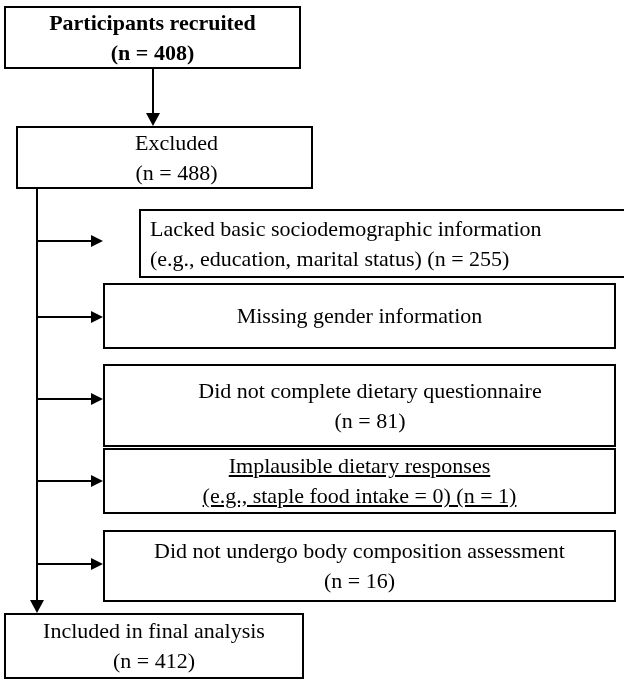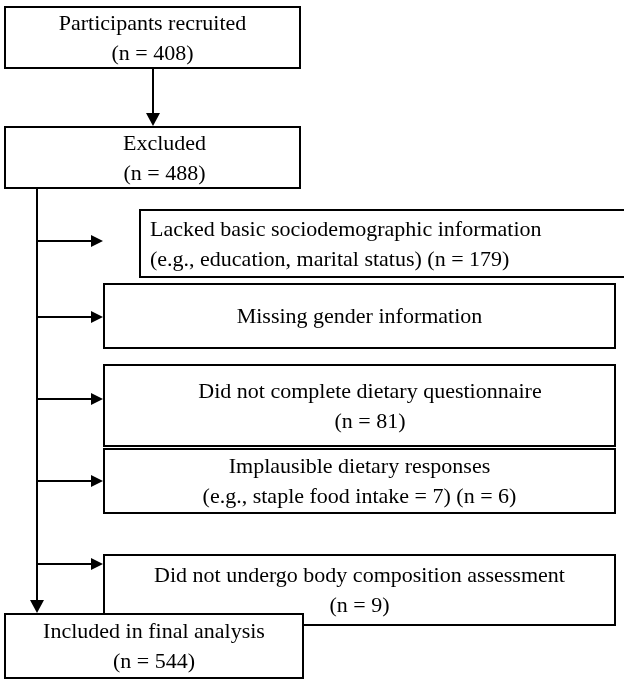"Participants recruited" #box-recruited { font-weight: none -> bold }
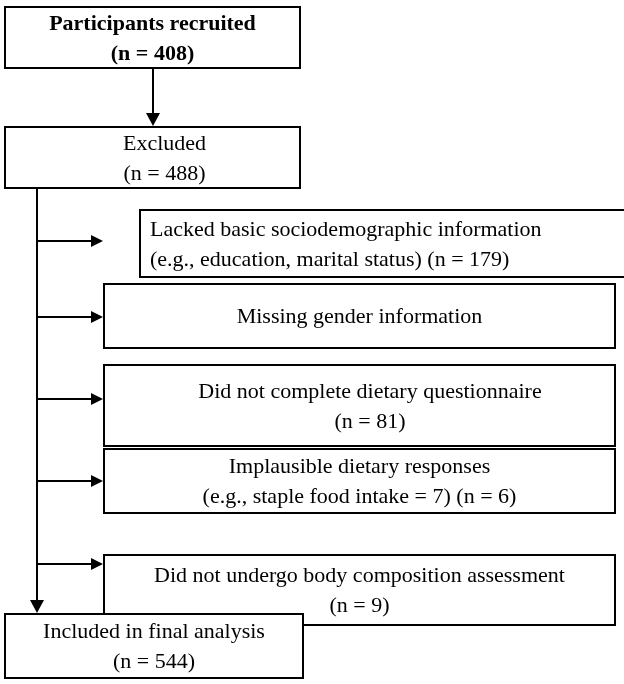"Excluded" #box-excluded { left: 4px -> 16px }
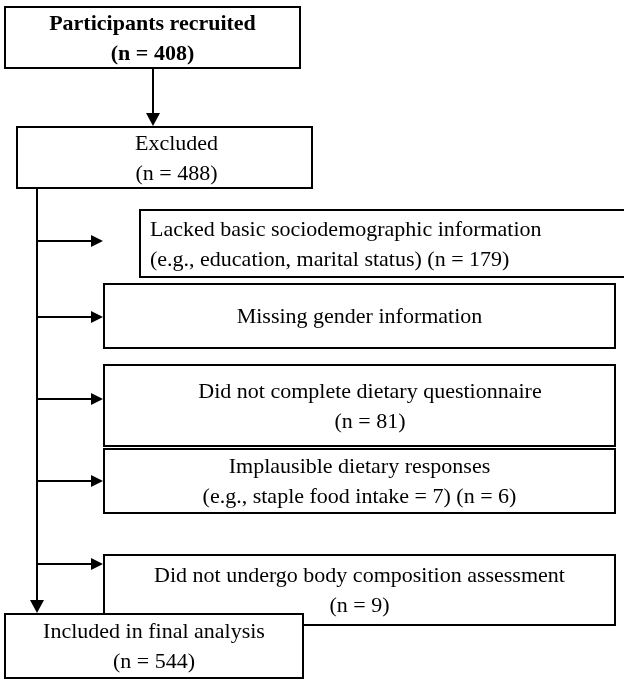"(e.g., education, marital status) (n" div { text: 179 -> 255 }
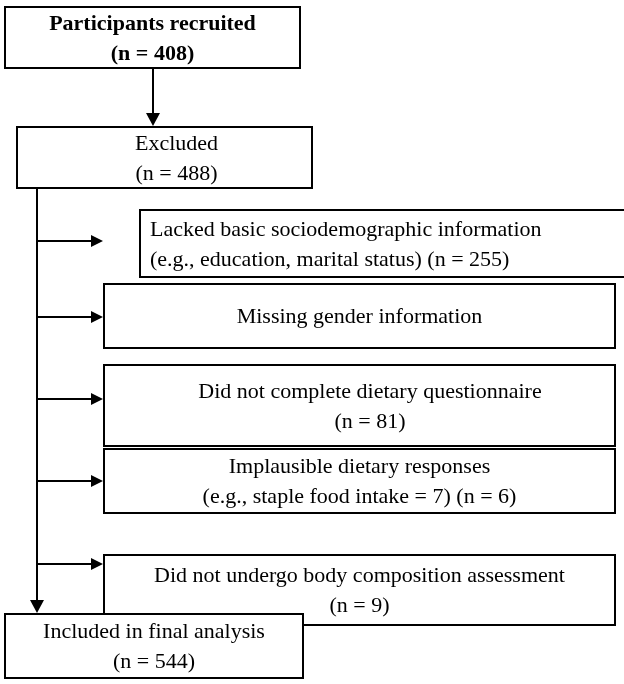"Implausible dietary responses" #reason-3 { text-decoration: none -> underline }
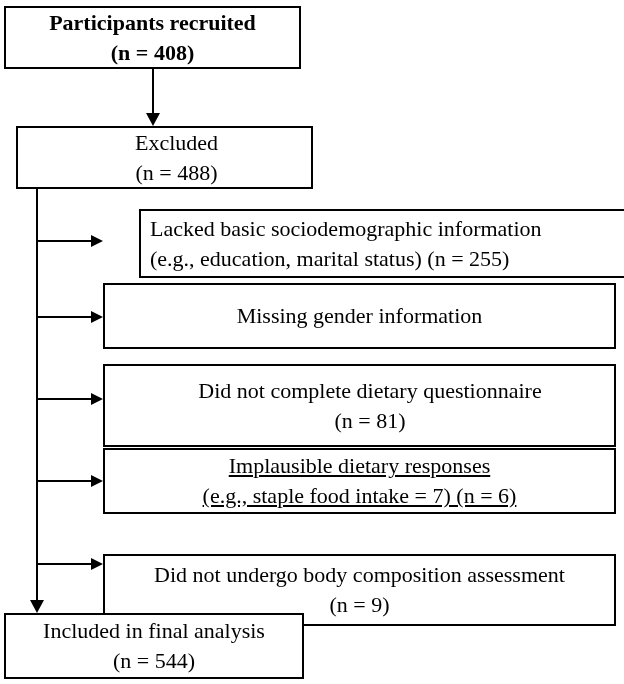"(e.g., staple food intake =" div { text: 7) (n = 6 -> 0) (n = 1 }
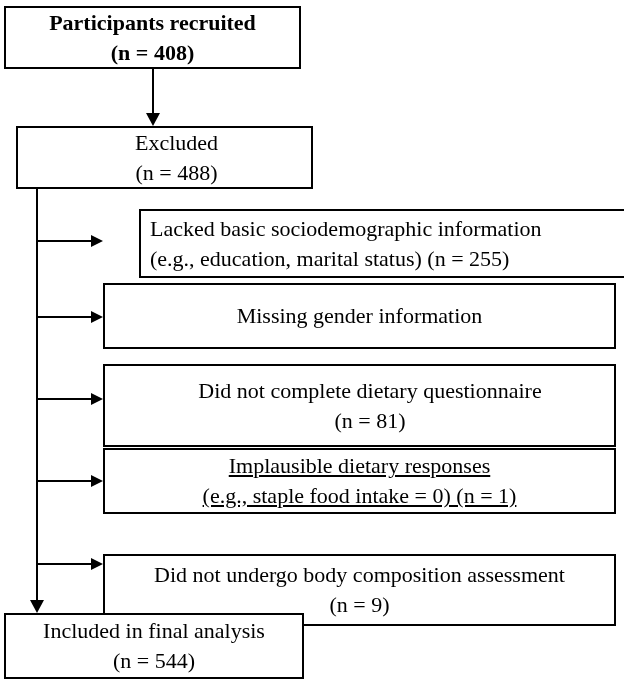"Did not undergo body composition" #reason-4 { top: 554px -> 530px }
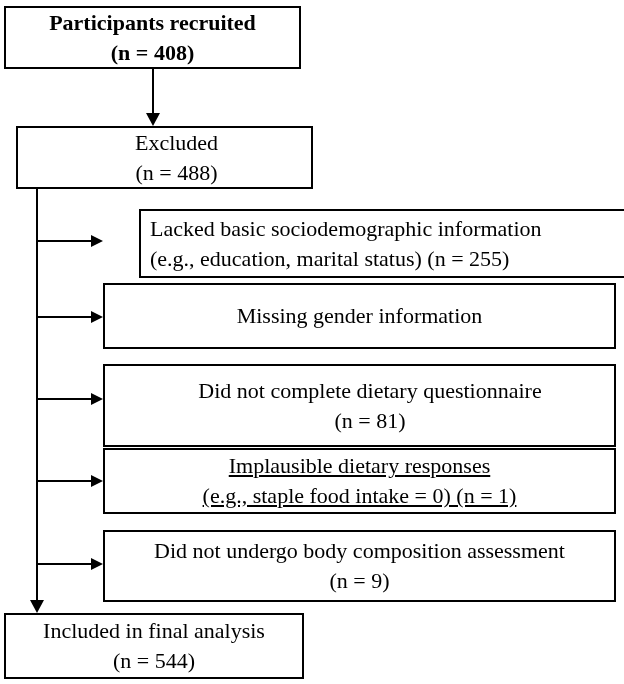"(n = 9)" div { text: 9 -> 16 }
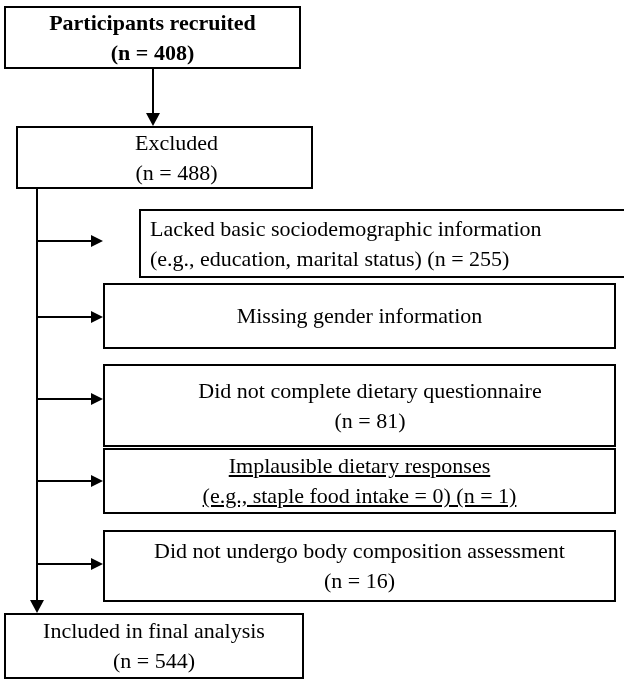"(n = 544)" div { text: 544 -> 412 }
